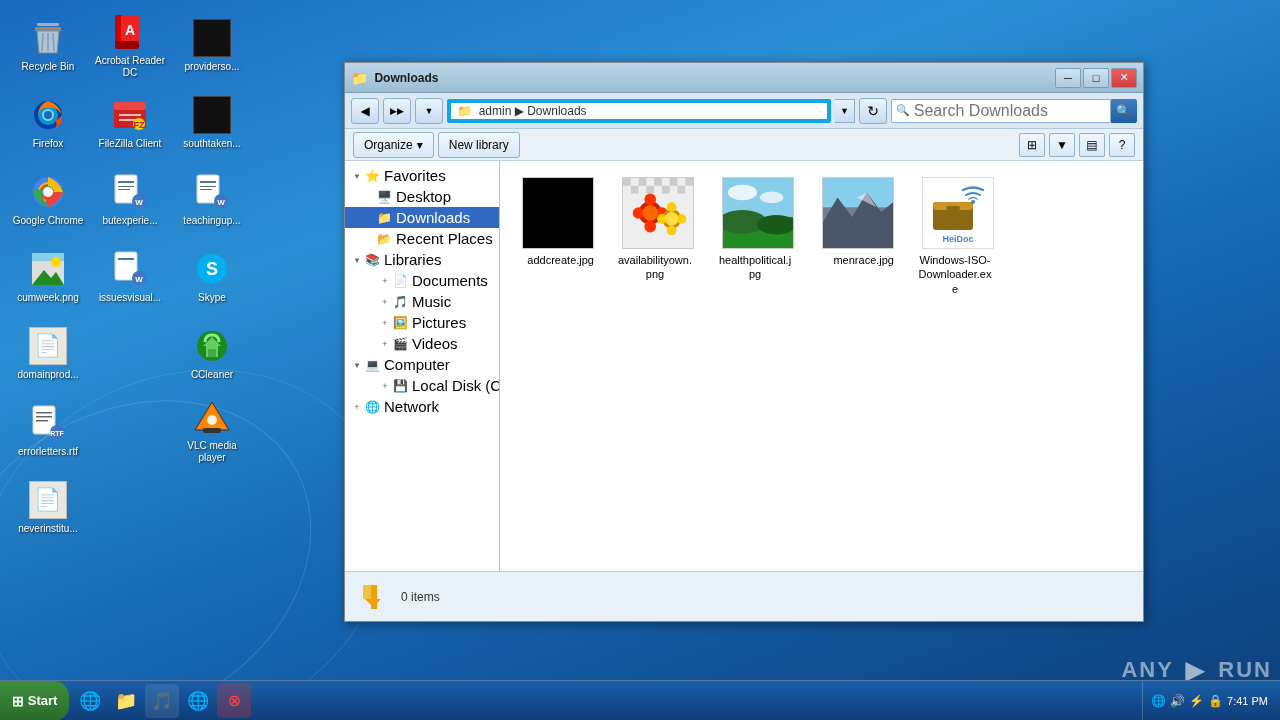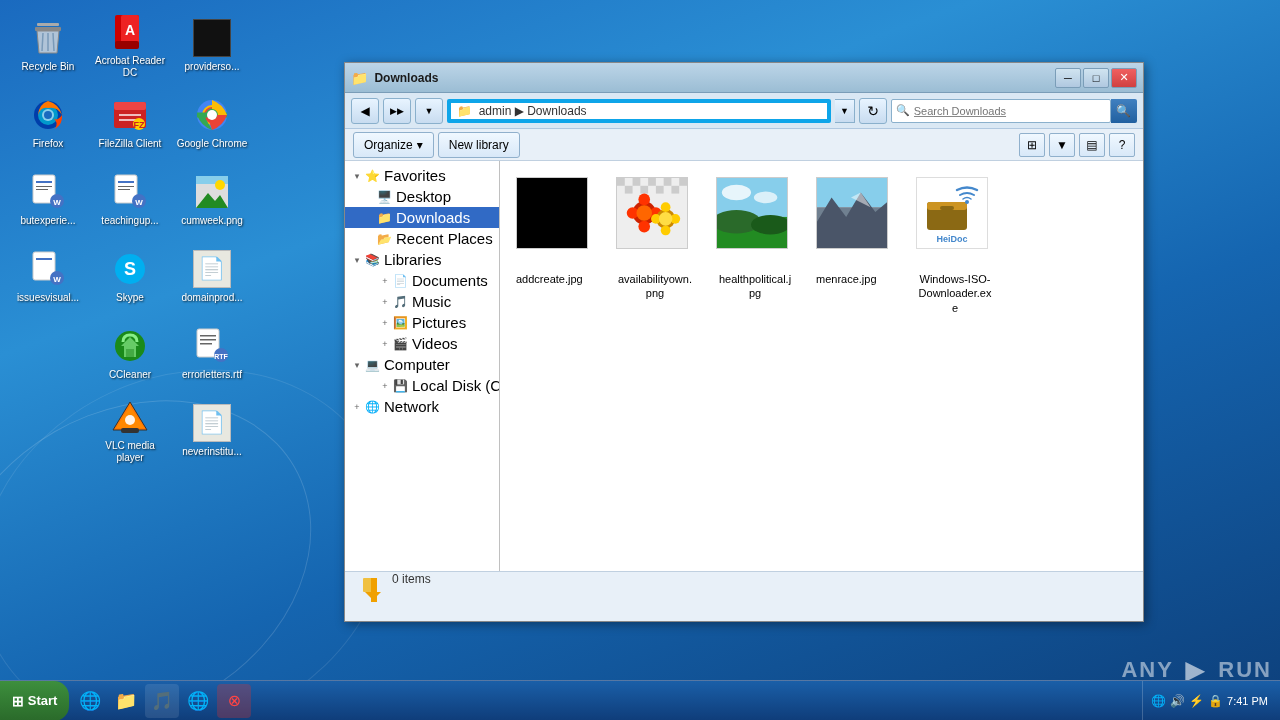"Search Downloads" input { font-size: 11px -> 16px; text-decoration: underline -> none }
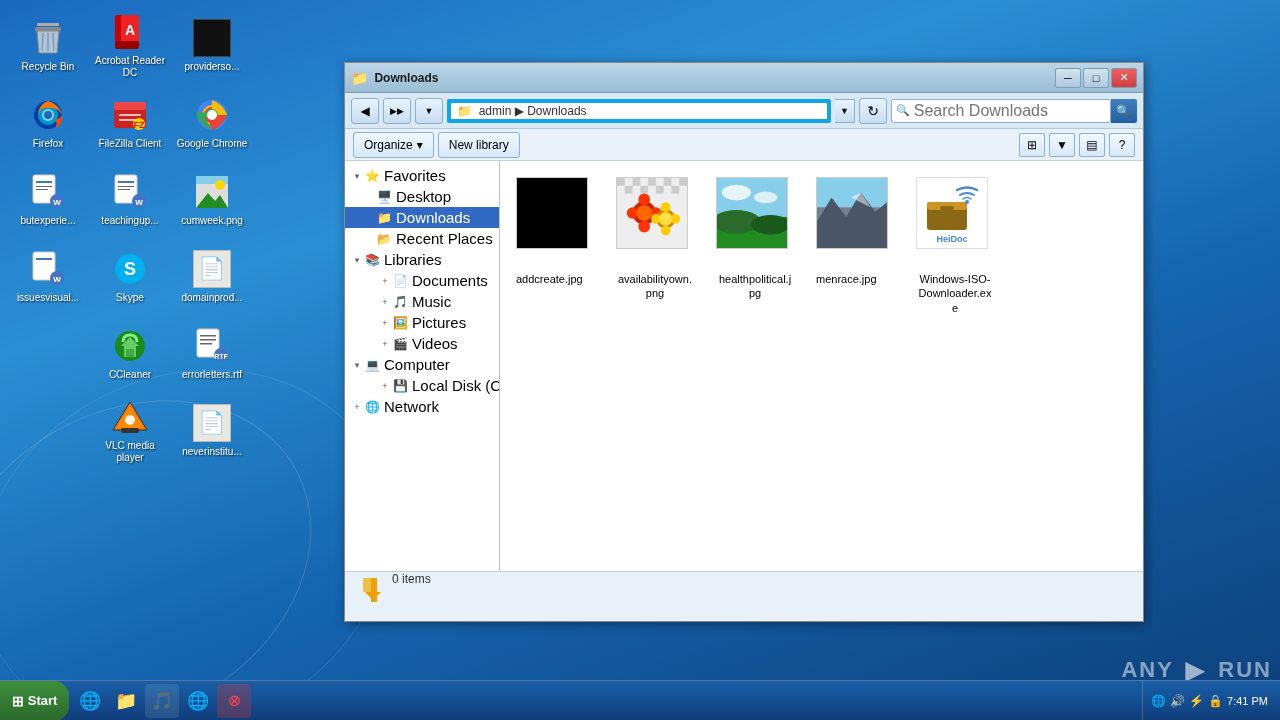"southtaken..." div.desktop-icon { html: none -> <div> <div> <div></div> </div> <span>southtaken...</span> </div> }
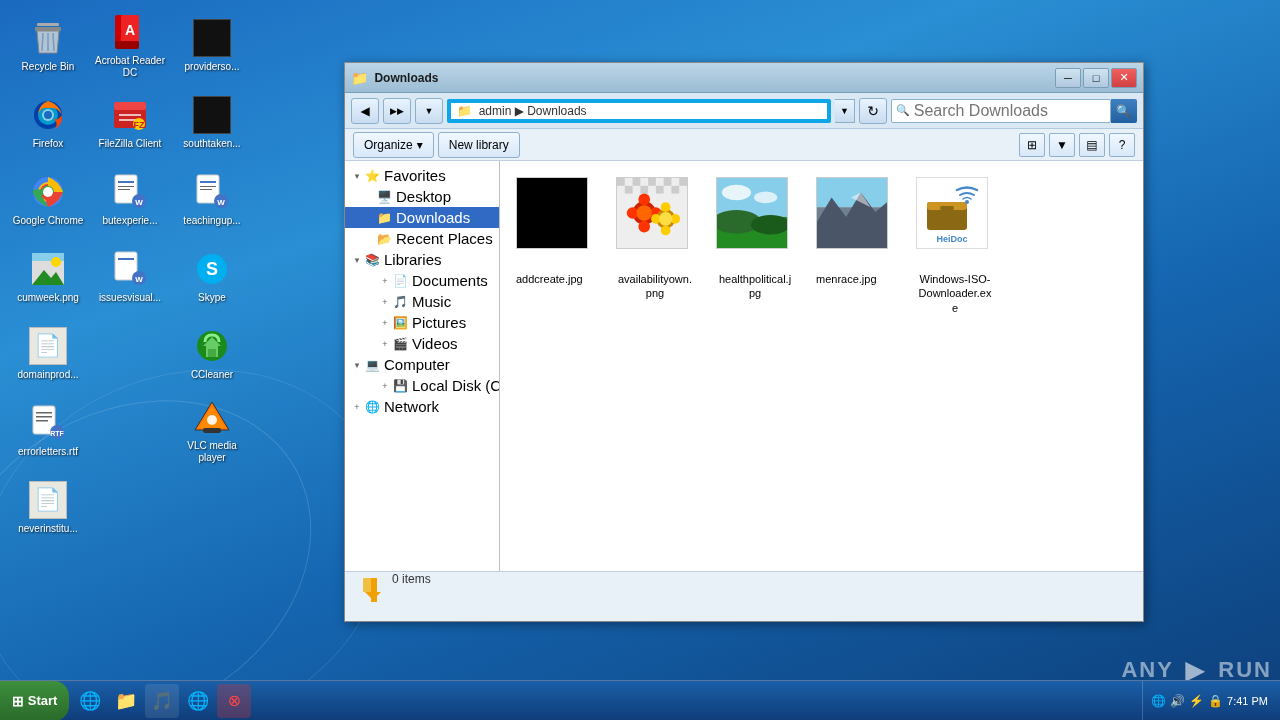"HeiDoc" .file-item { align-items: flex-start -> flex-end; gap: 19px -> none }
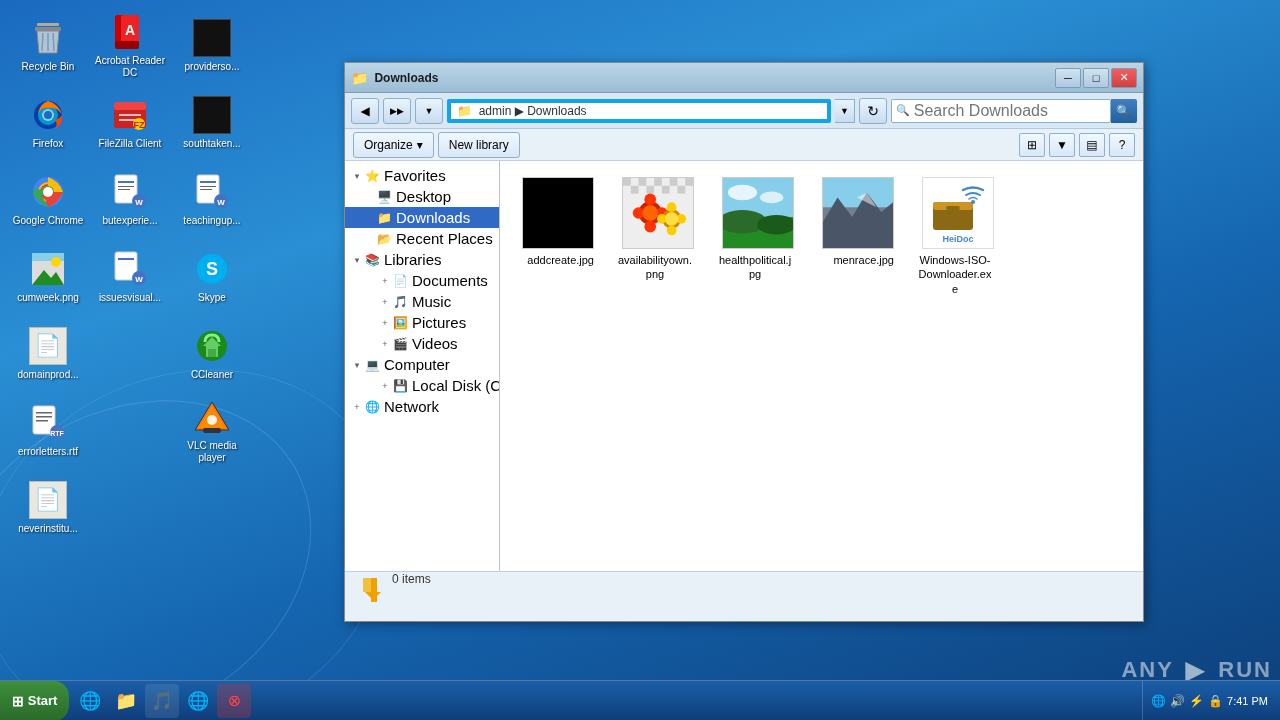"0 items" .status-bar { align-items: flex-start -> center; gap: 1px -> 10px }
